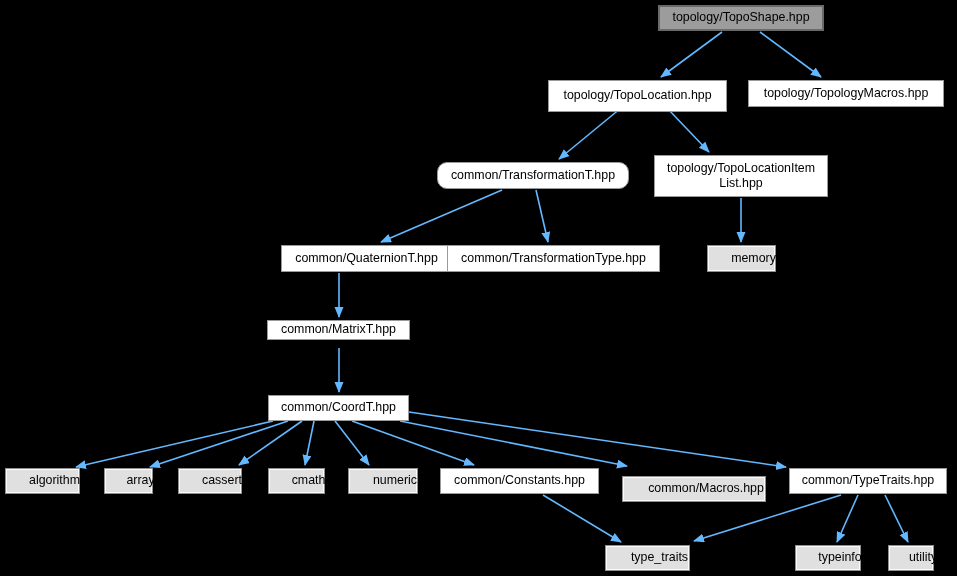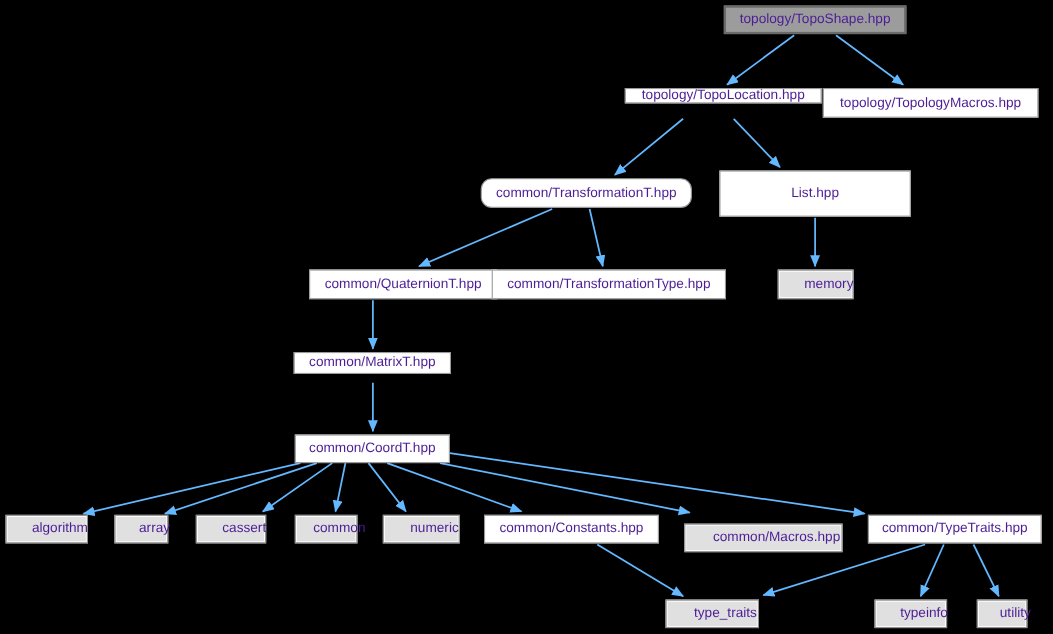"topology/TopoShape.hpp" .node { color: #4c1d95 -> #000000 }
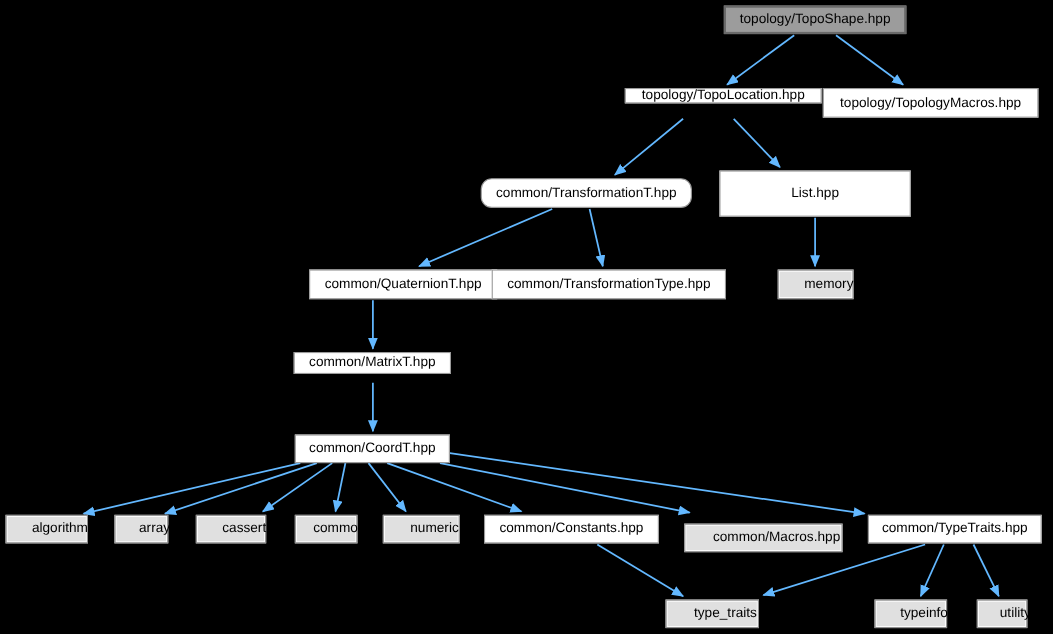"topology/TopoLocation.hpp" div.node { height: 14px -> 32px; left: 568px -> 548px }
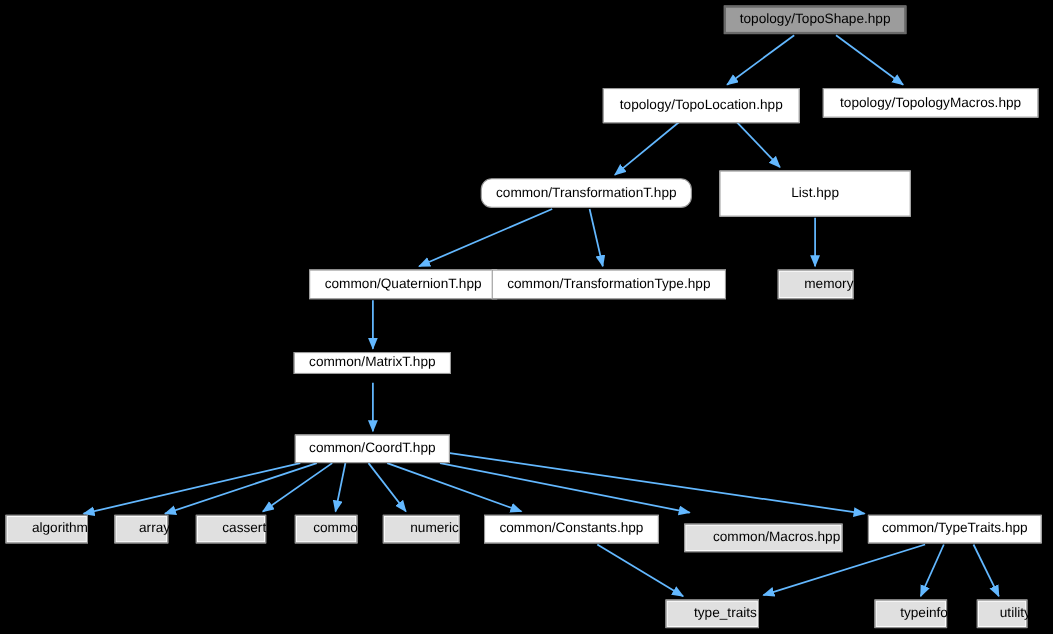"topology/TopoLocationItem" div { html: none -> <div>topology/TopoLocationItem</div> }
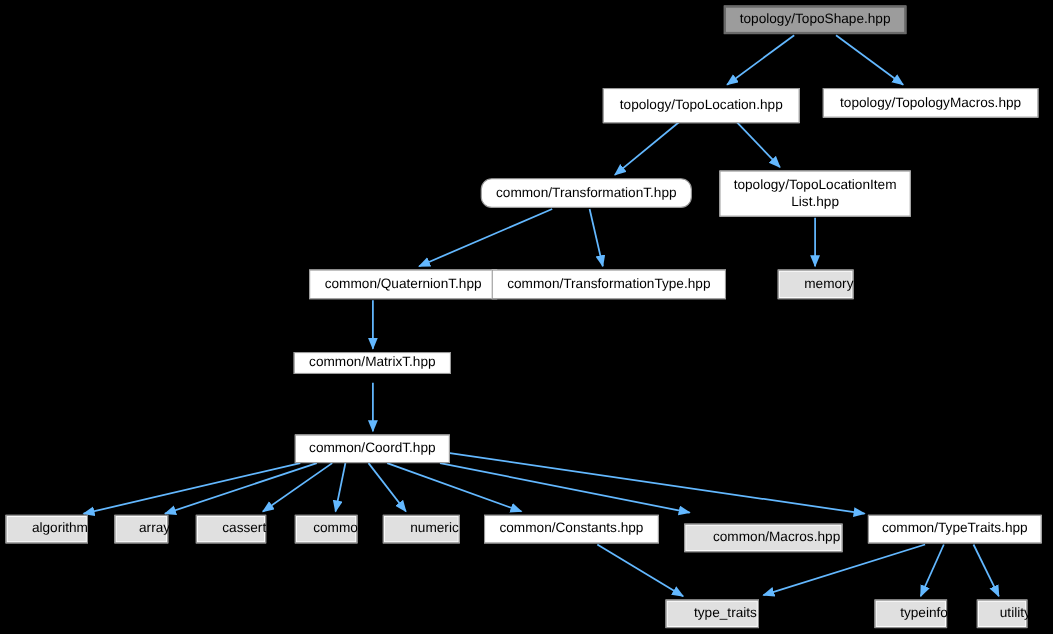"common" div { text: common -> cmath }
